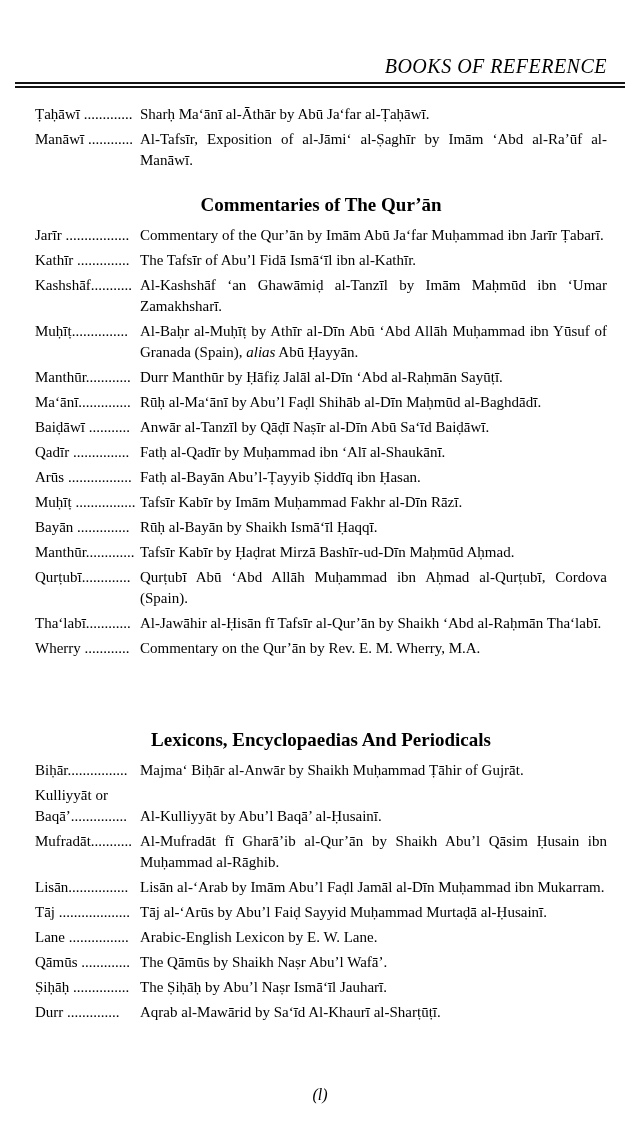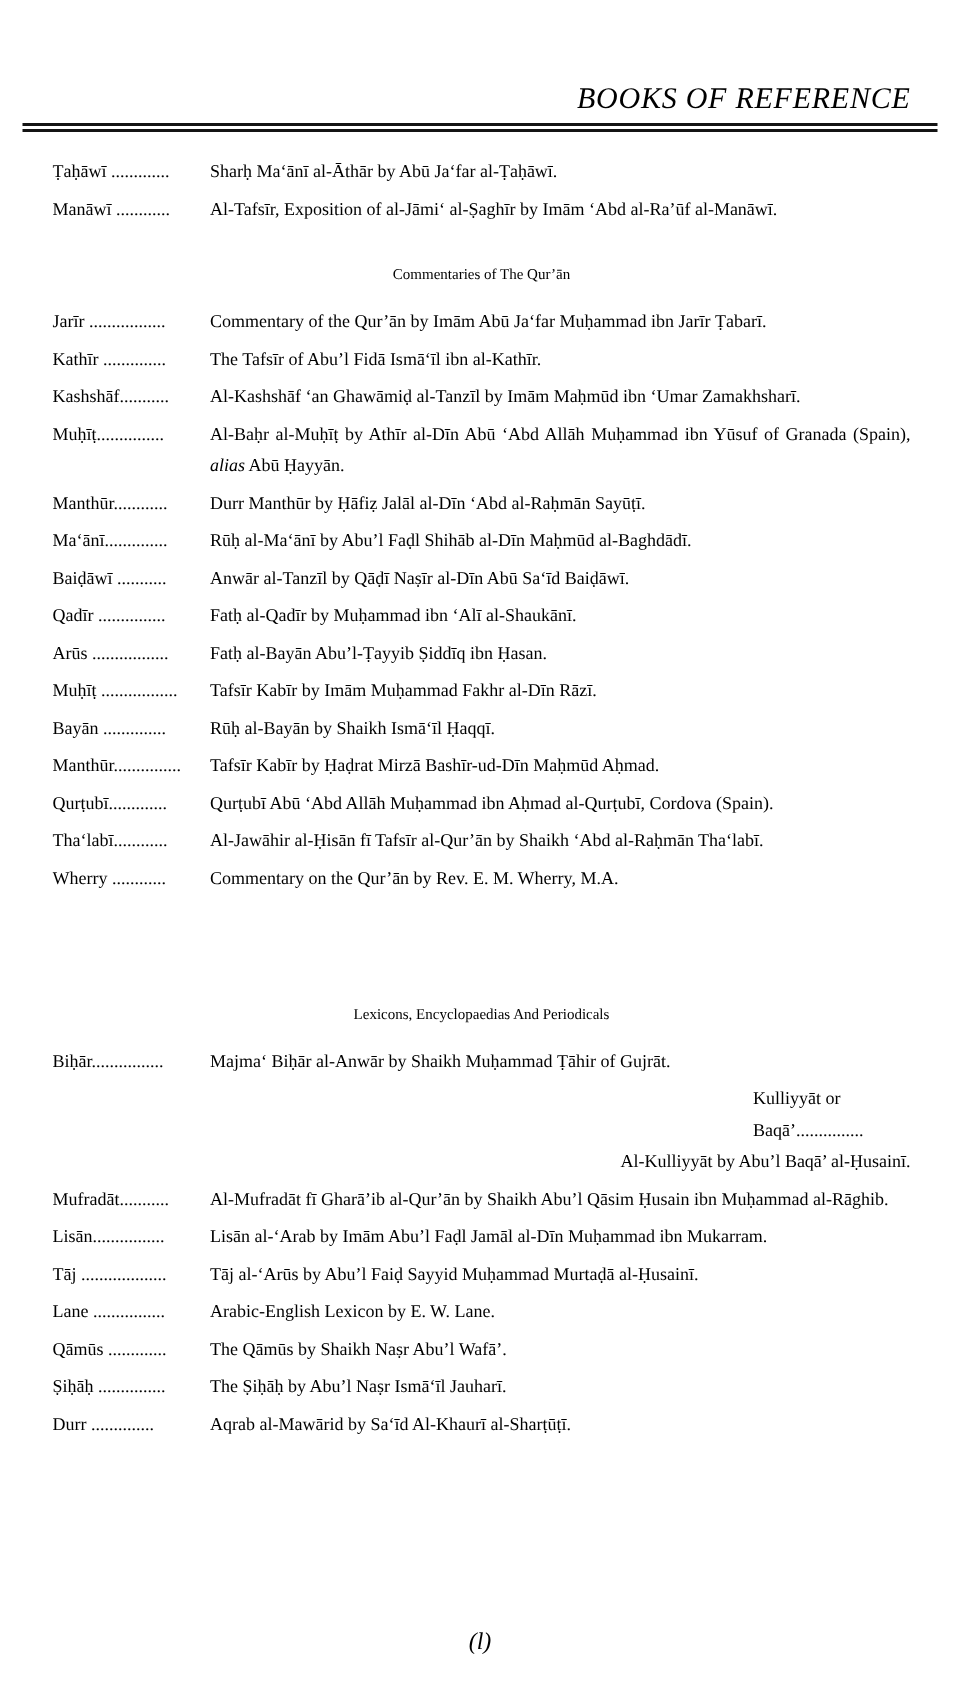"Ṭaḥāwī ............." .entry { font-size: 12px -> 15px }
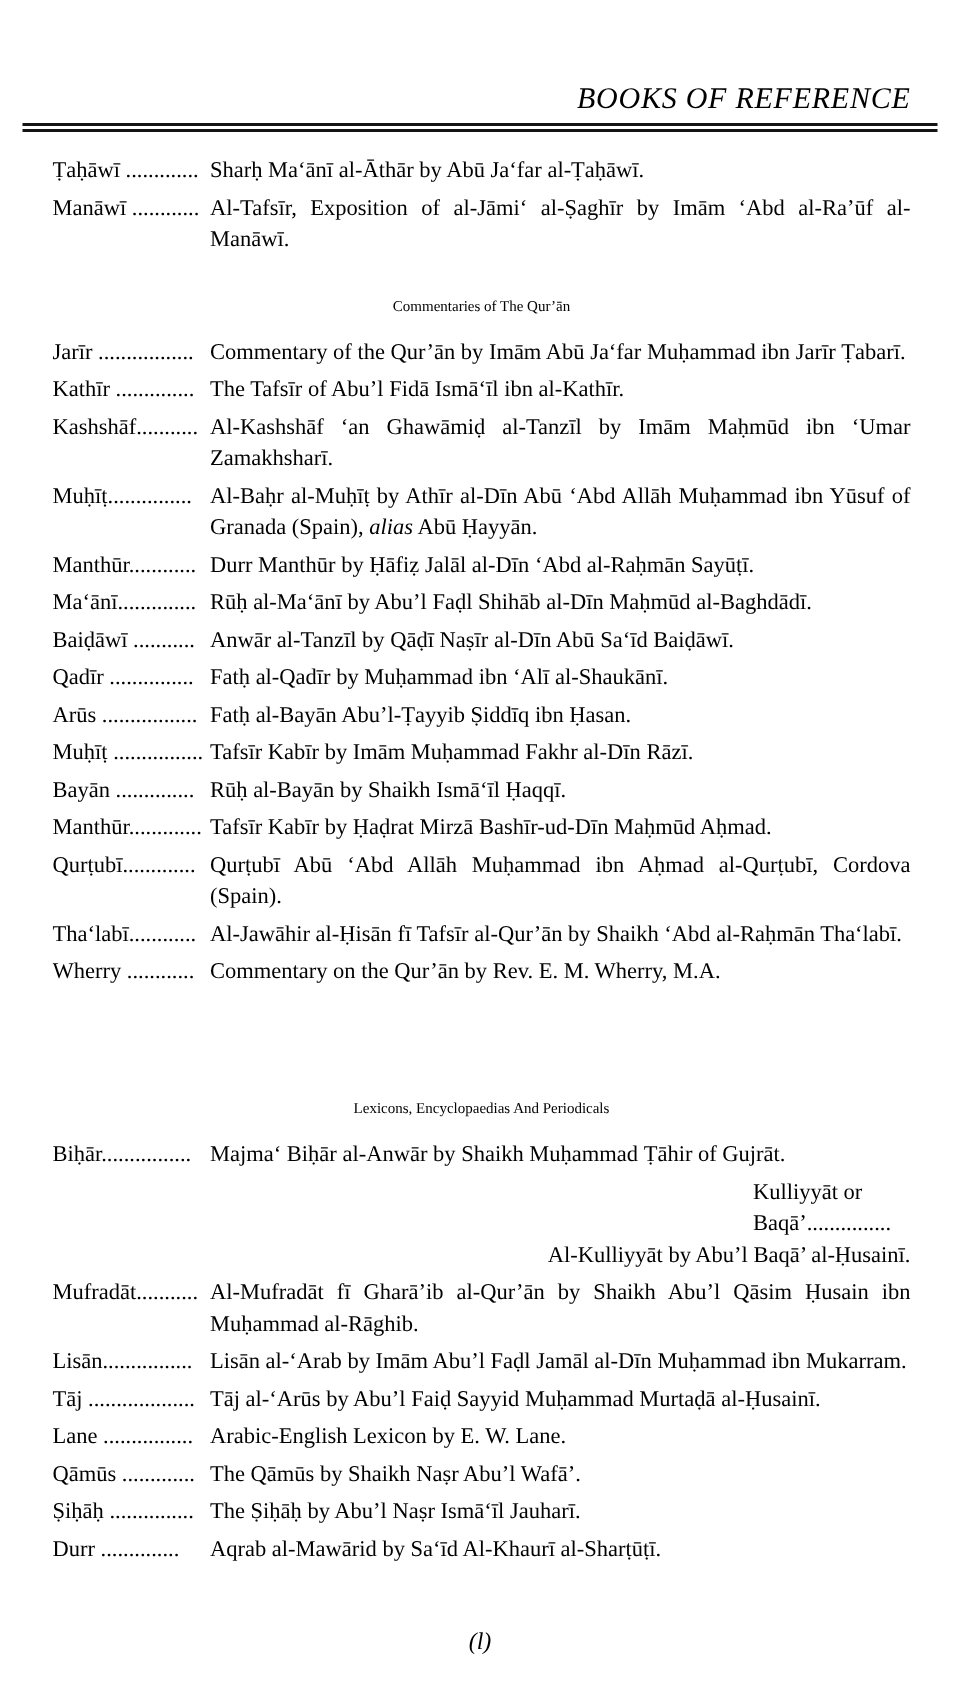"Commentaries of The Qur’ān" .section-heading { font-size: 10px -> 19px; font-weight: normal -> bold }
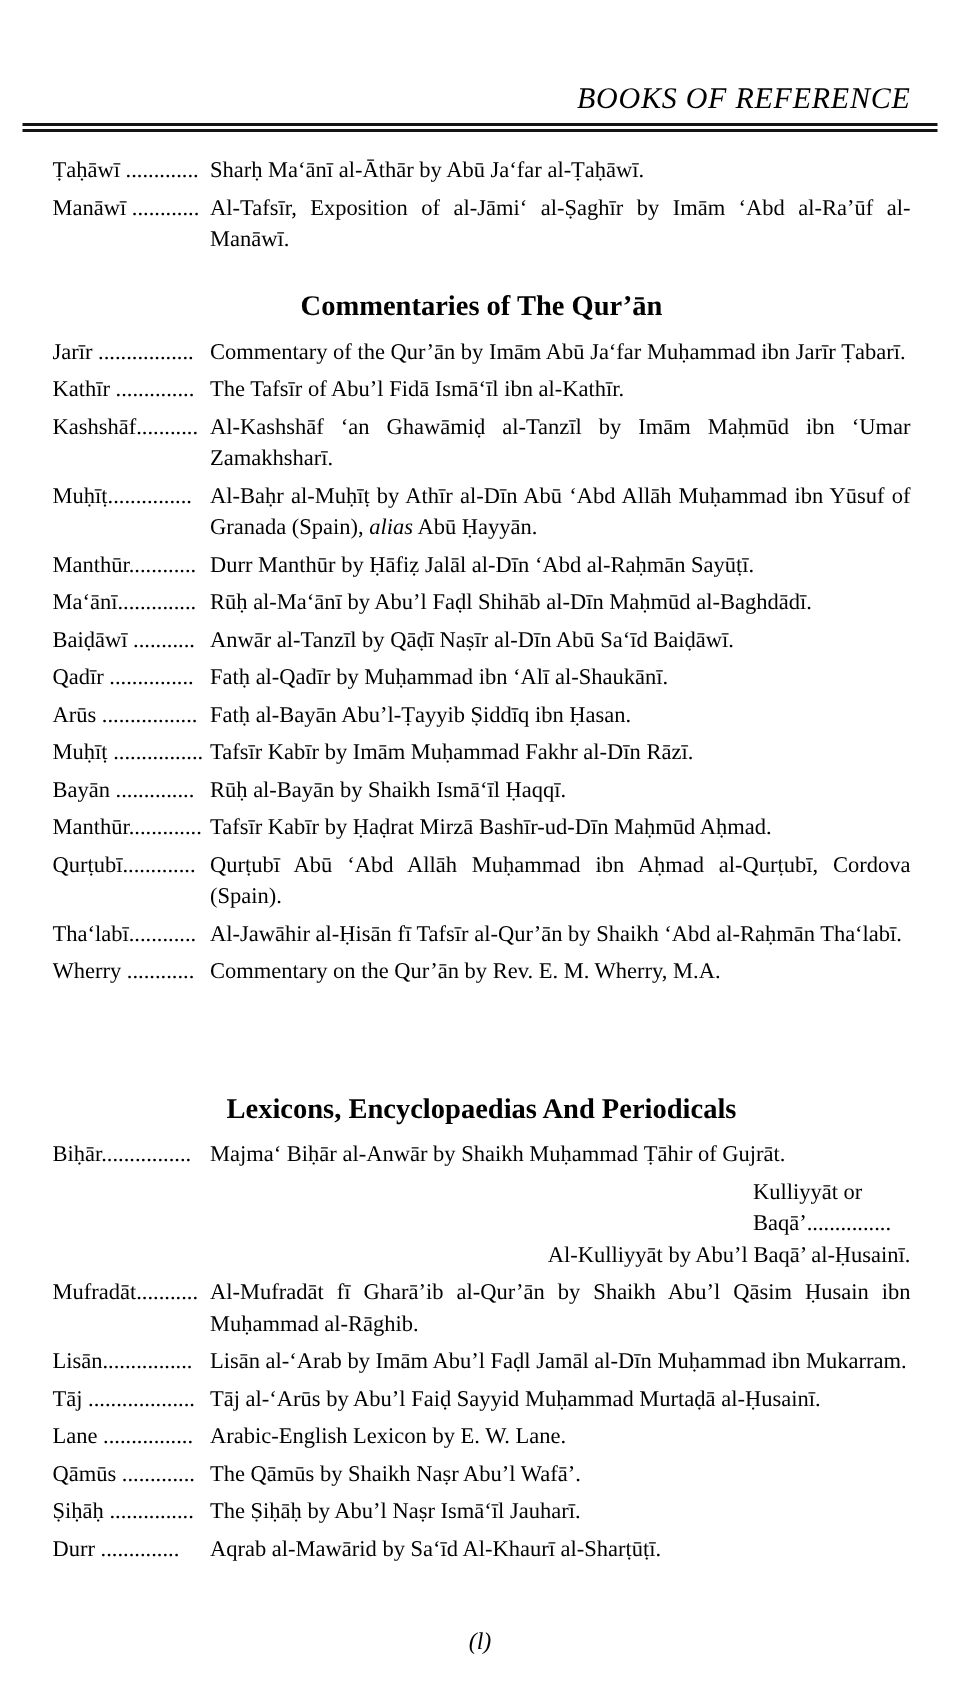"Kulliyyāt or" .entry.align-bottom { flex-direction: column -> none }
